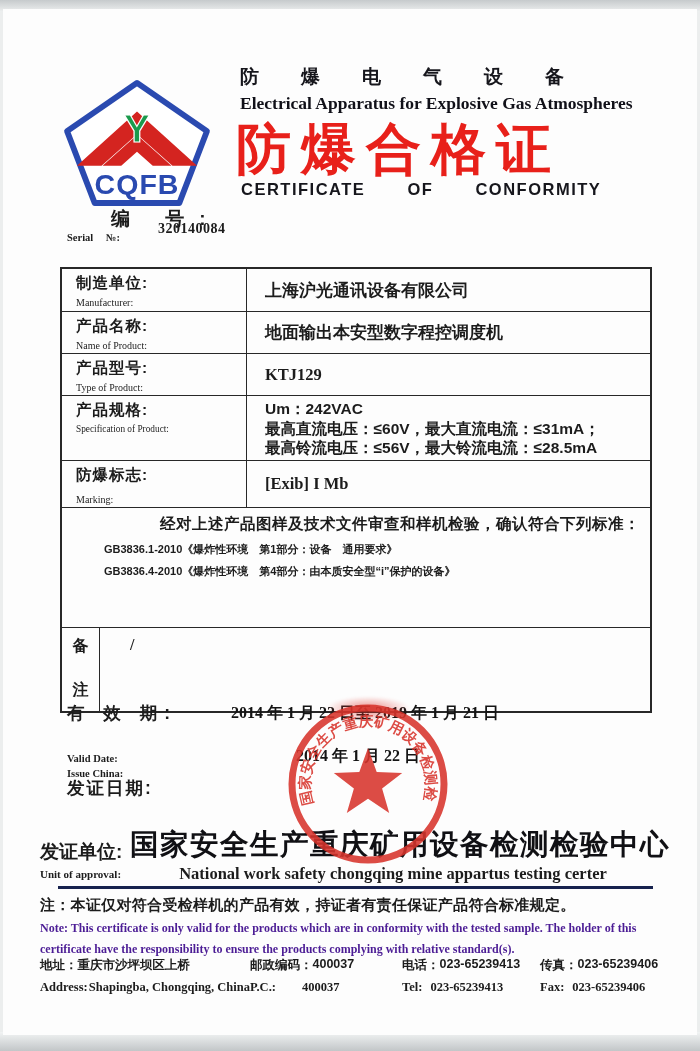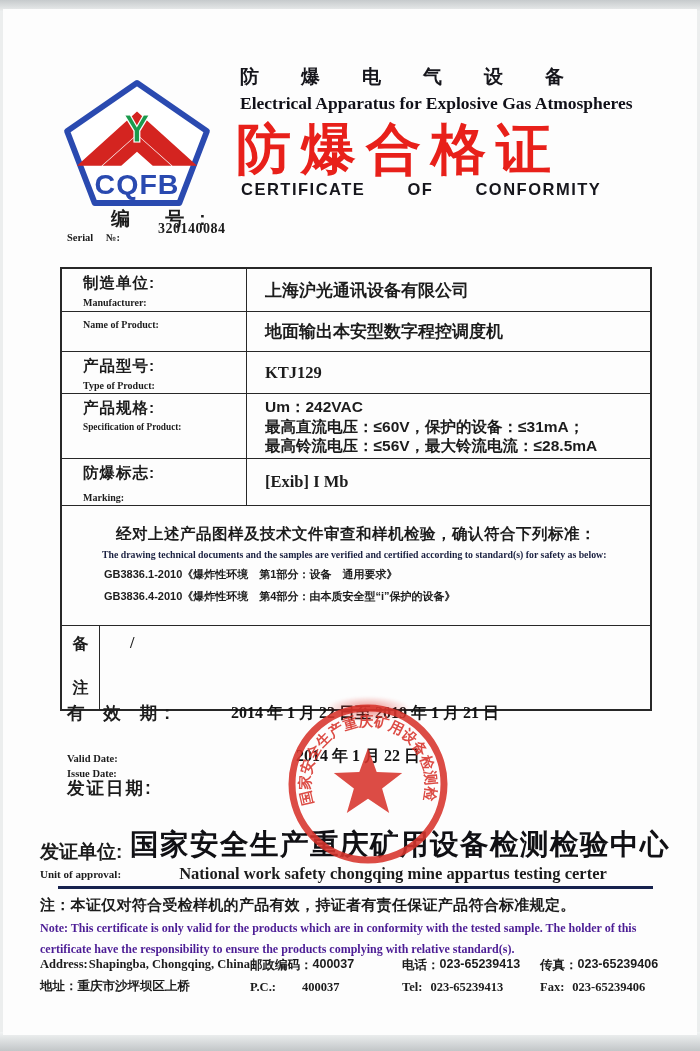"制造单位:" .tlabel { padding: 4px 6px 2px 21px -> 4px 6px 2px 14px }
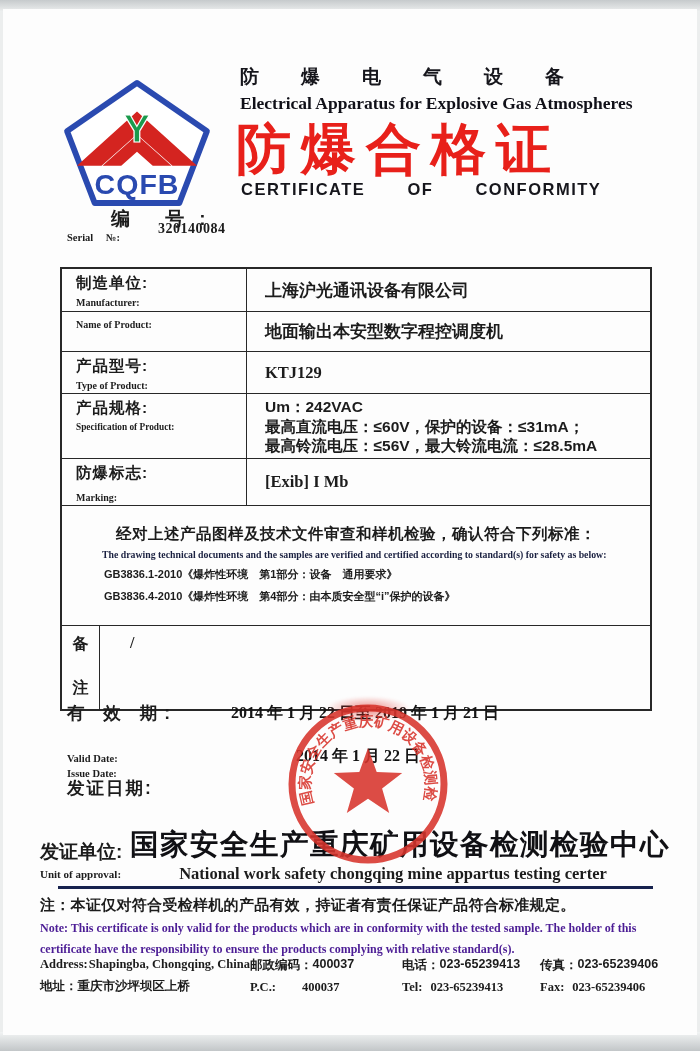"Manufacturer:" .tlabel .en { font-weight: bold -> normal }
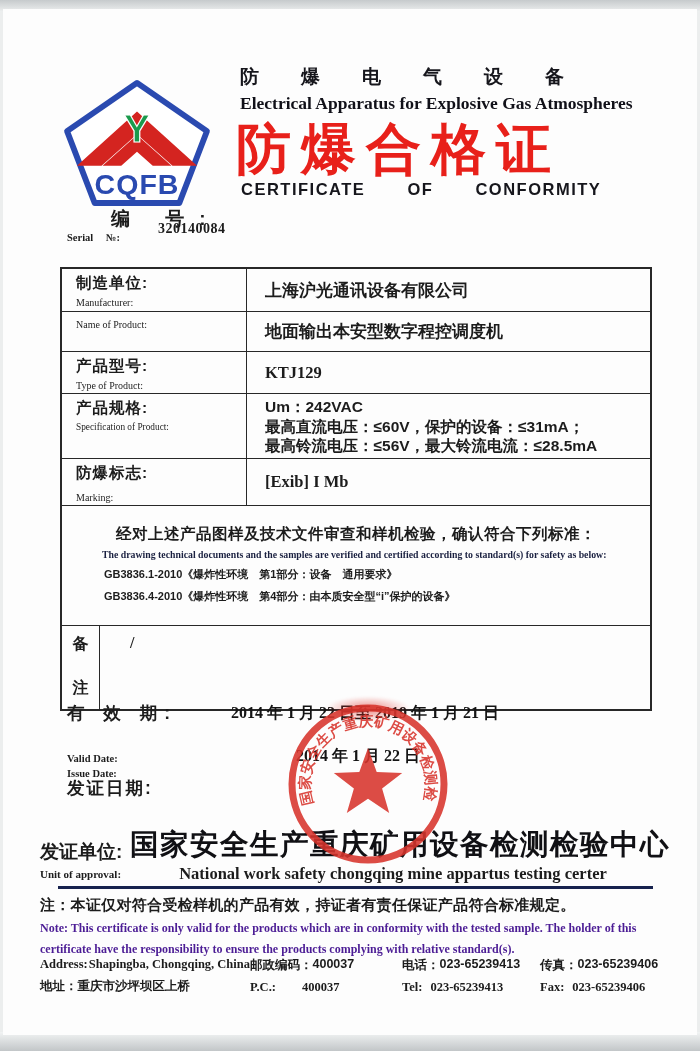"产品名称:" div.cn { html: none -> <div>产品名称:</div> }
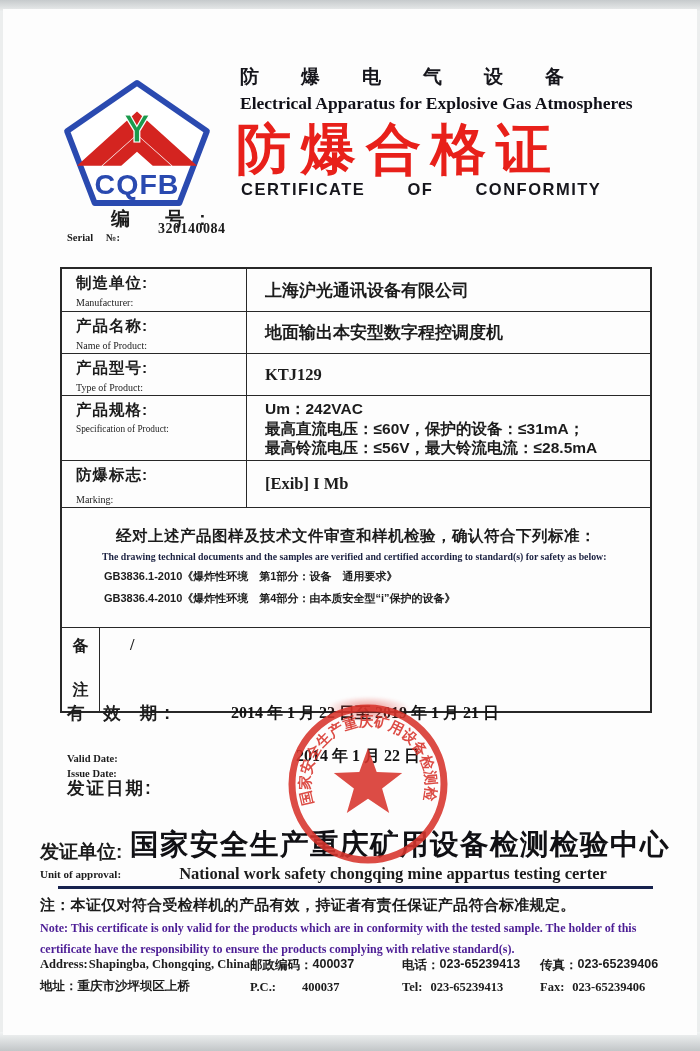"最高直流电压：≤60V，保护的设备：≤31mA；" div.spec-line { text: 保护的设备 -> 最大直流电流 }
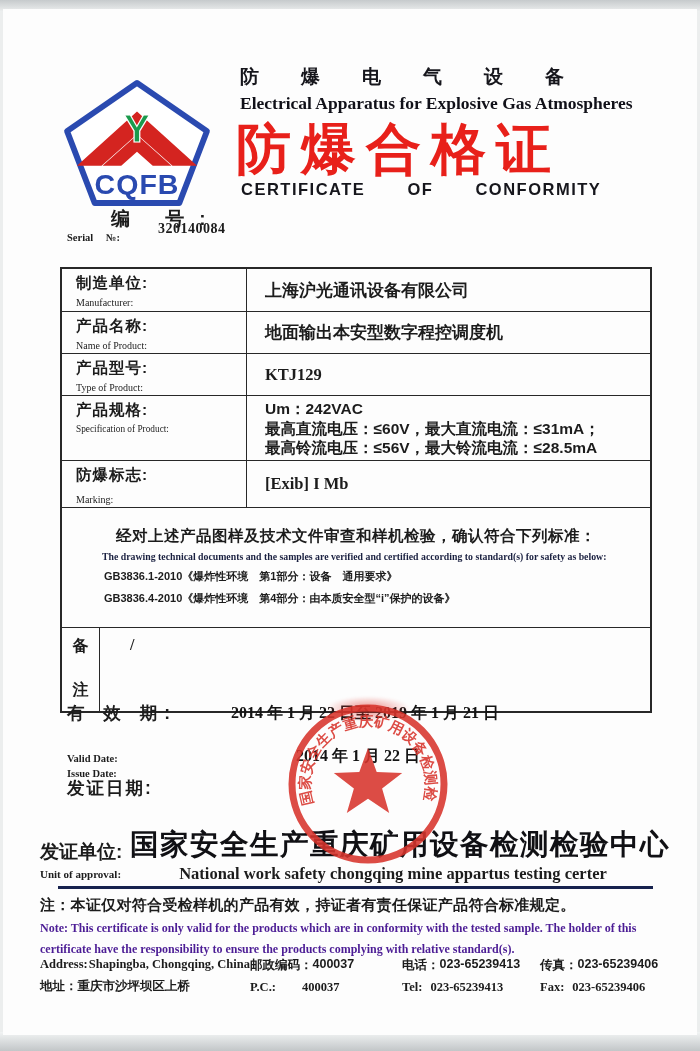"经对上述产品图样及技术文件审查和样机检验，确认符合下列标准：" .std-cn { margin-top: 12px -> 0; text-align: center -> right }
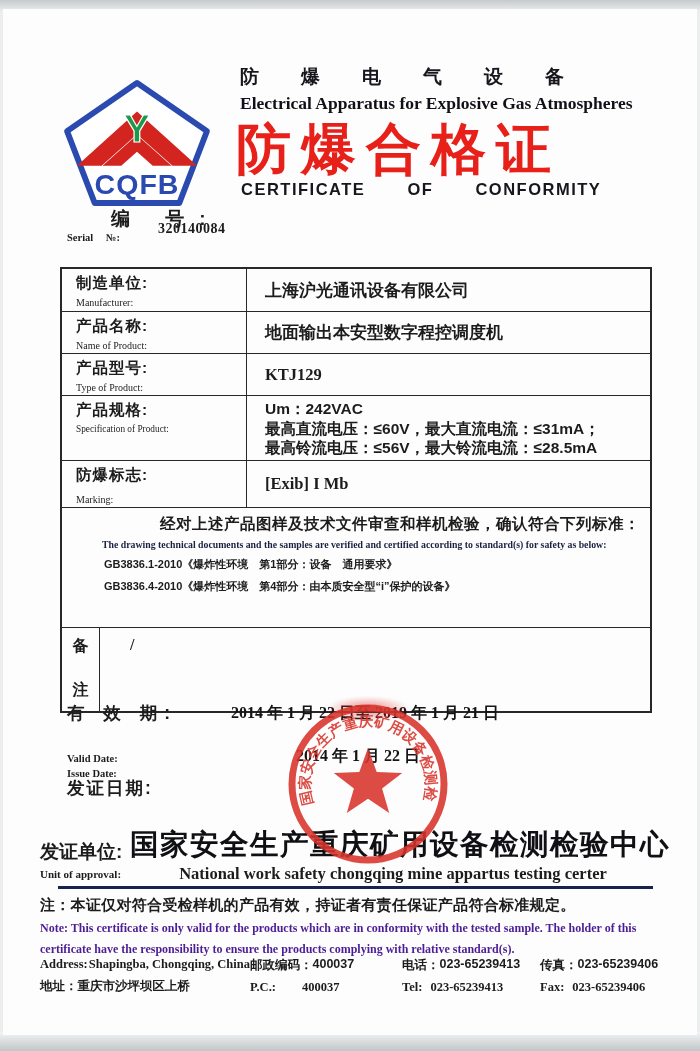"The drawing technical documents and" div.std-en { html: <div>The drawing technical documents and the samples are verified and certified according to standard(s) for safety as below:</div> -> none }
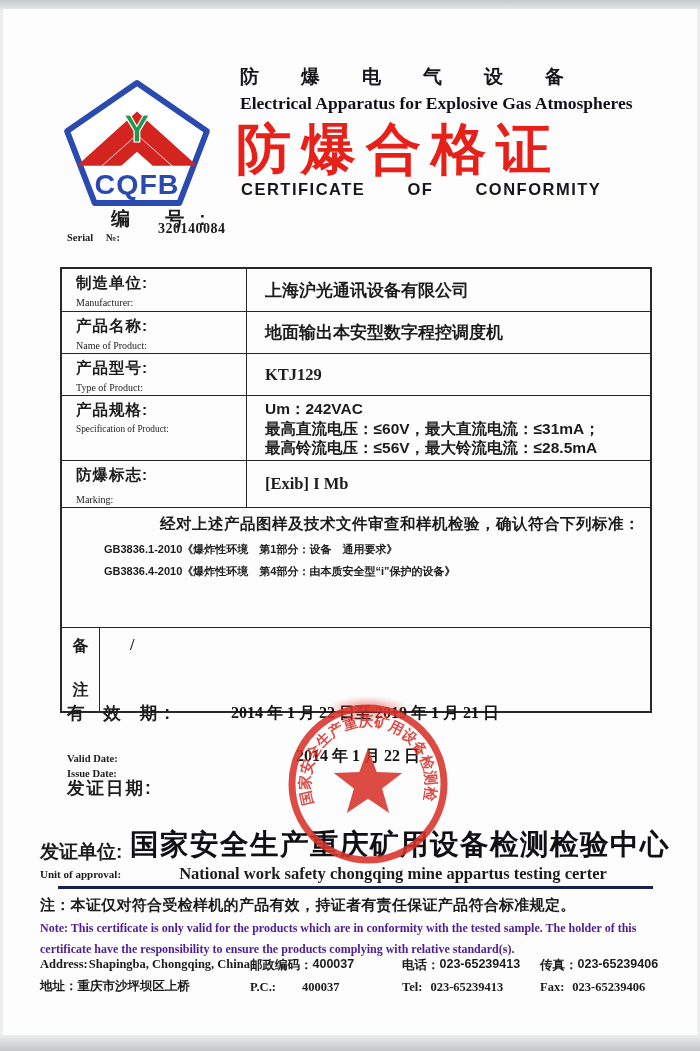"Issue Date:" div.abs { text: Date -> China }
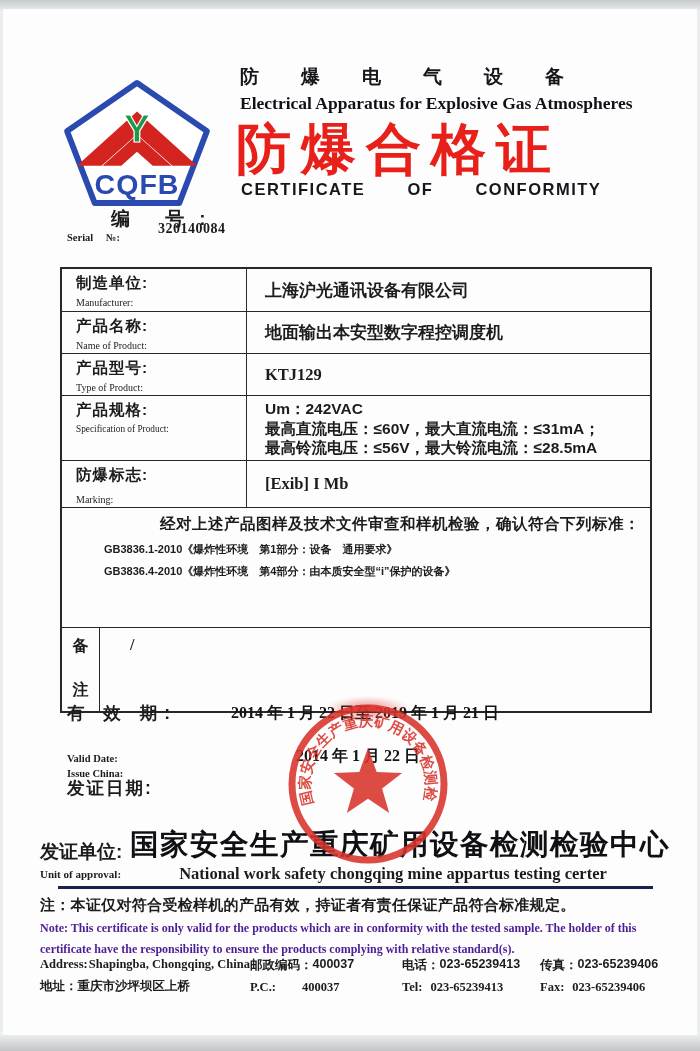"Address:" div.row { order: before "地址：" -> after "地址：" }
